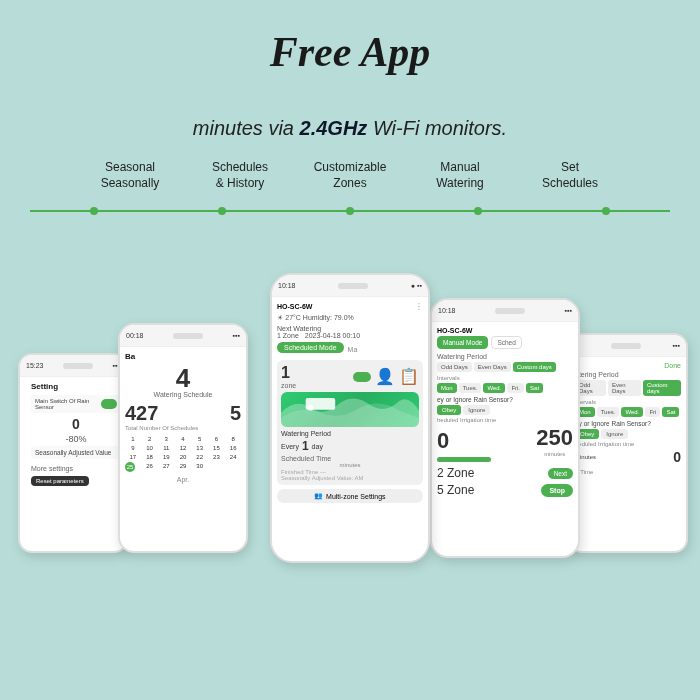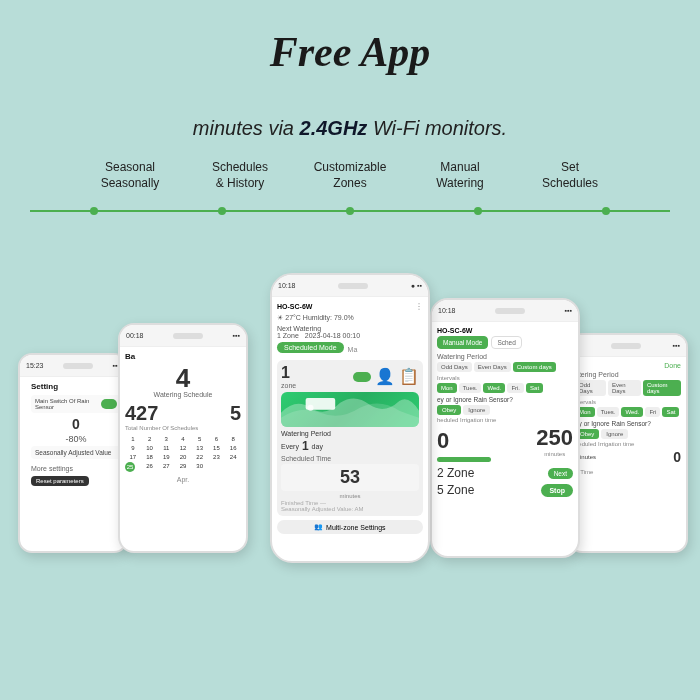"53" div.minutes-display { html: <div>53</div> -> none }
